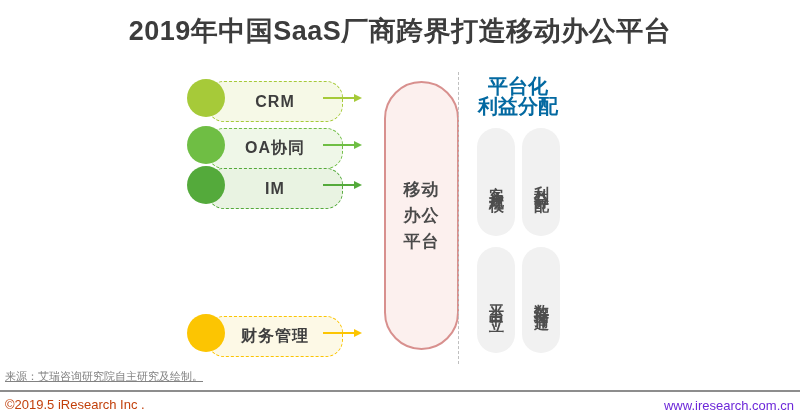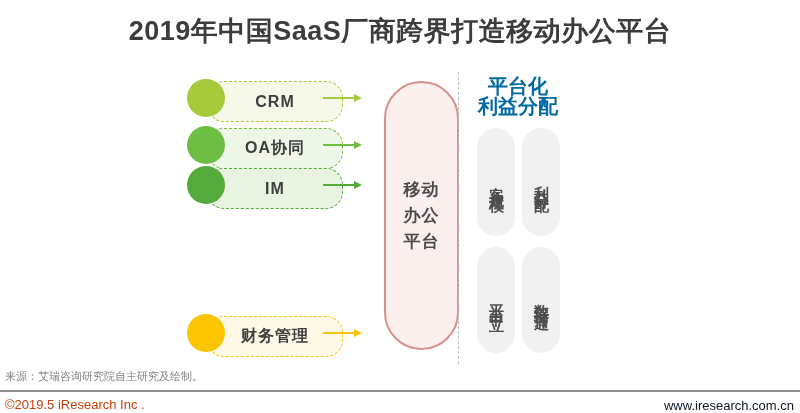"来源：艾瑞咨询研究院自主研究及绘制。" .source-note { text-decoration: none -> underline }
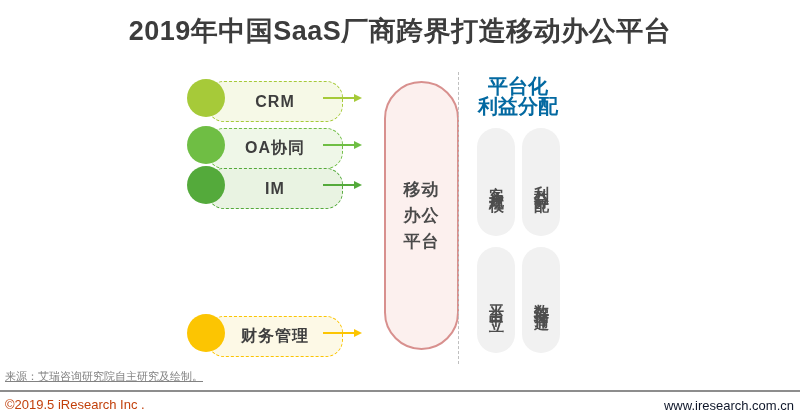"www.iresearch.com.cn" .website { color: #0f172a -> #6d28d9 }
